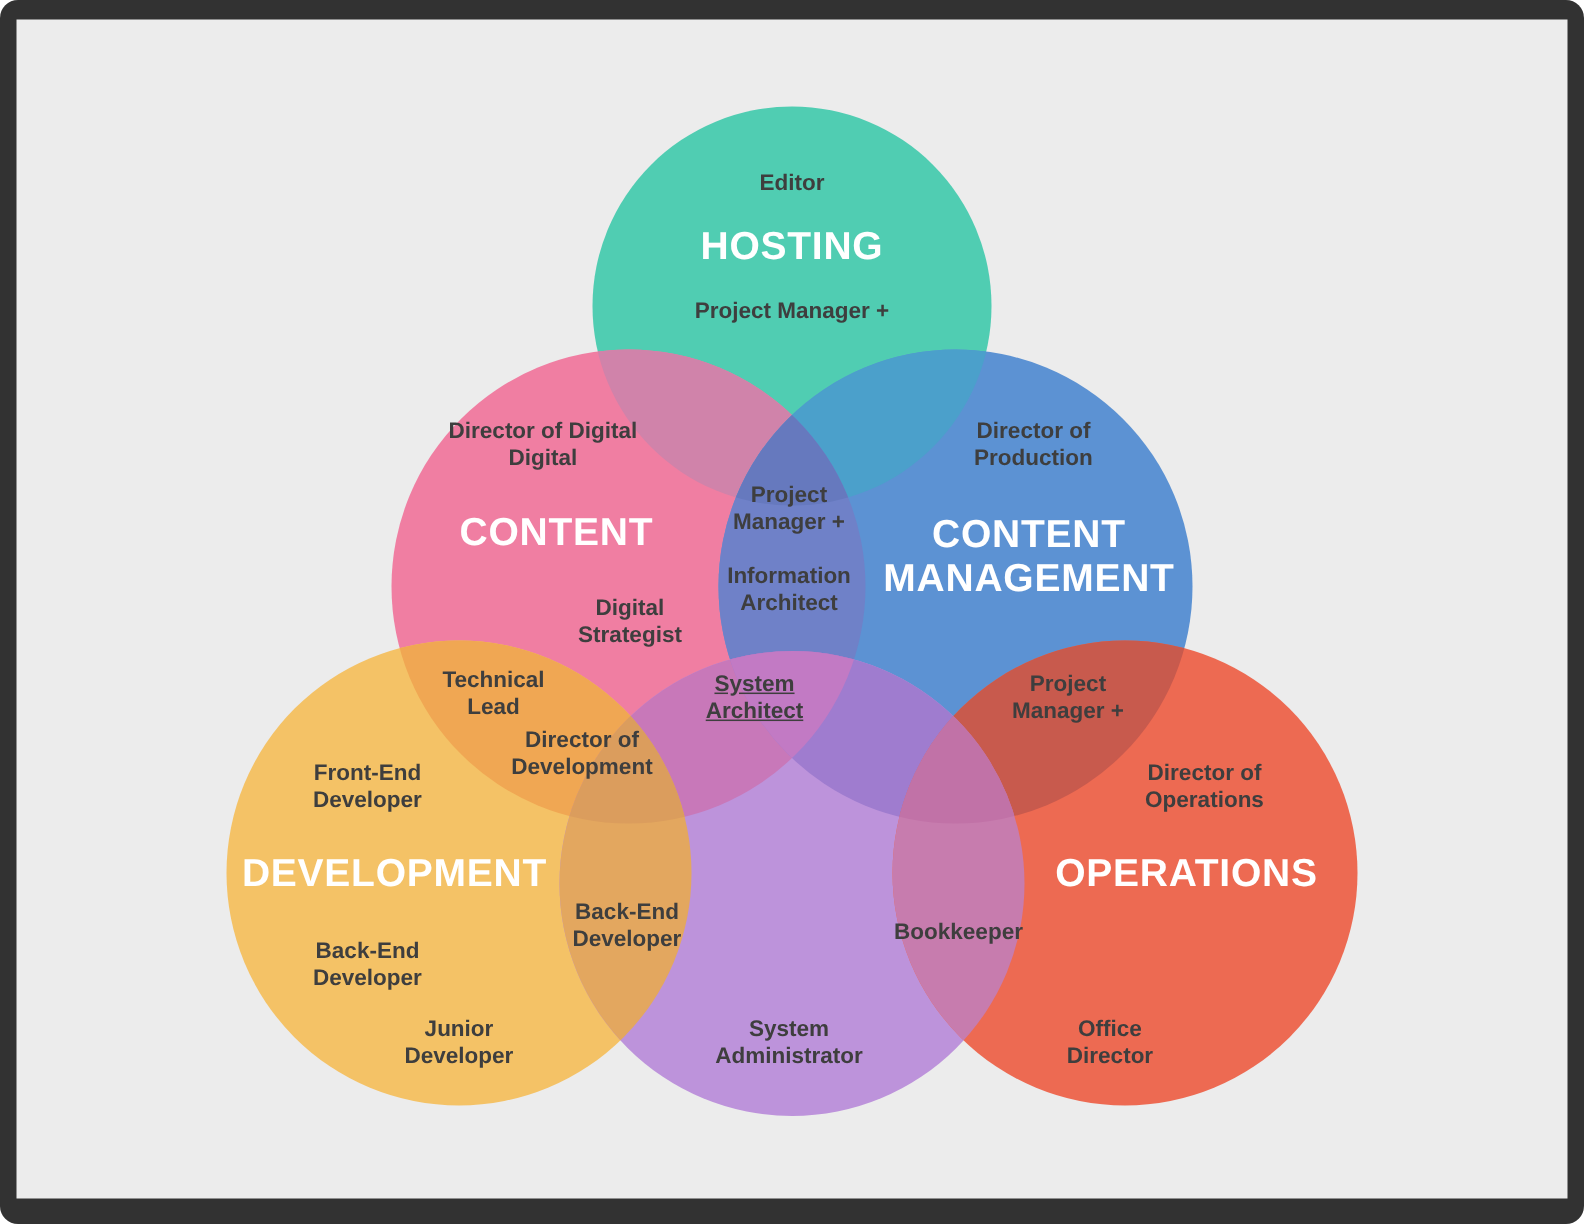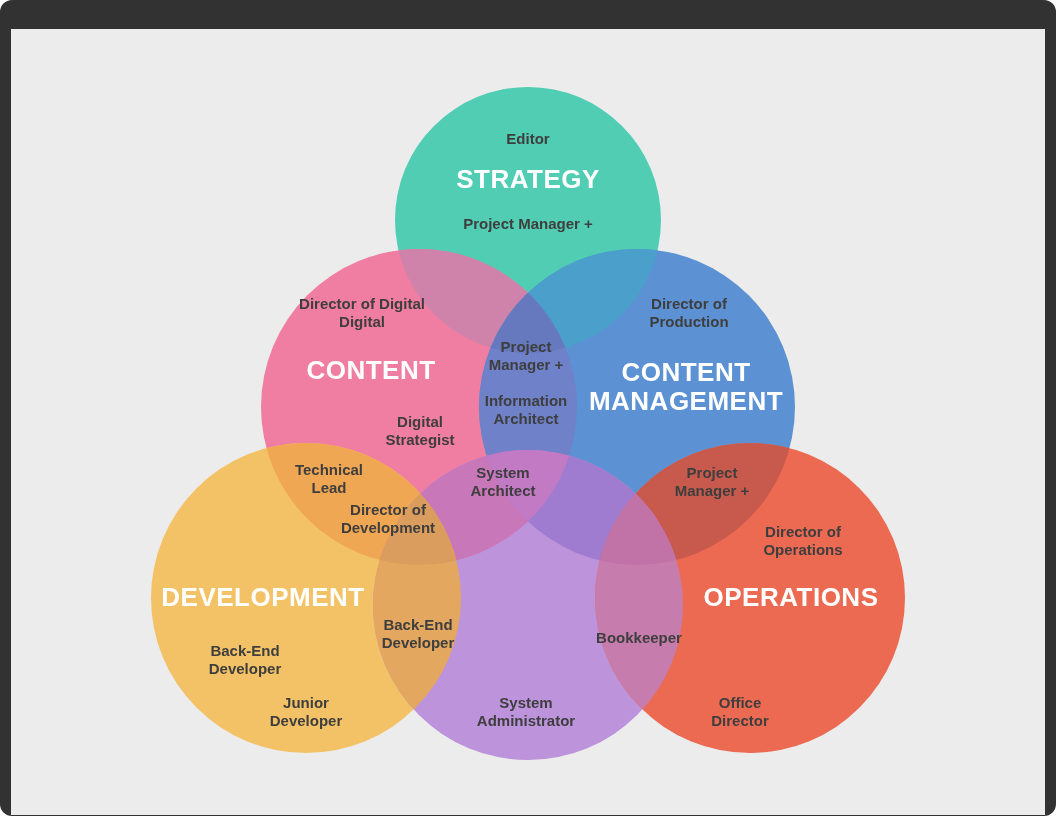"Editor" .canvas { margin-top: 16px -> none }
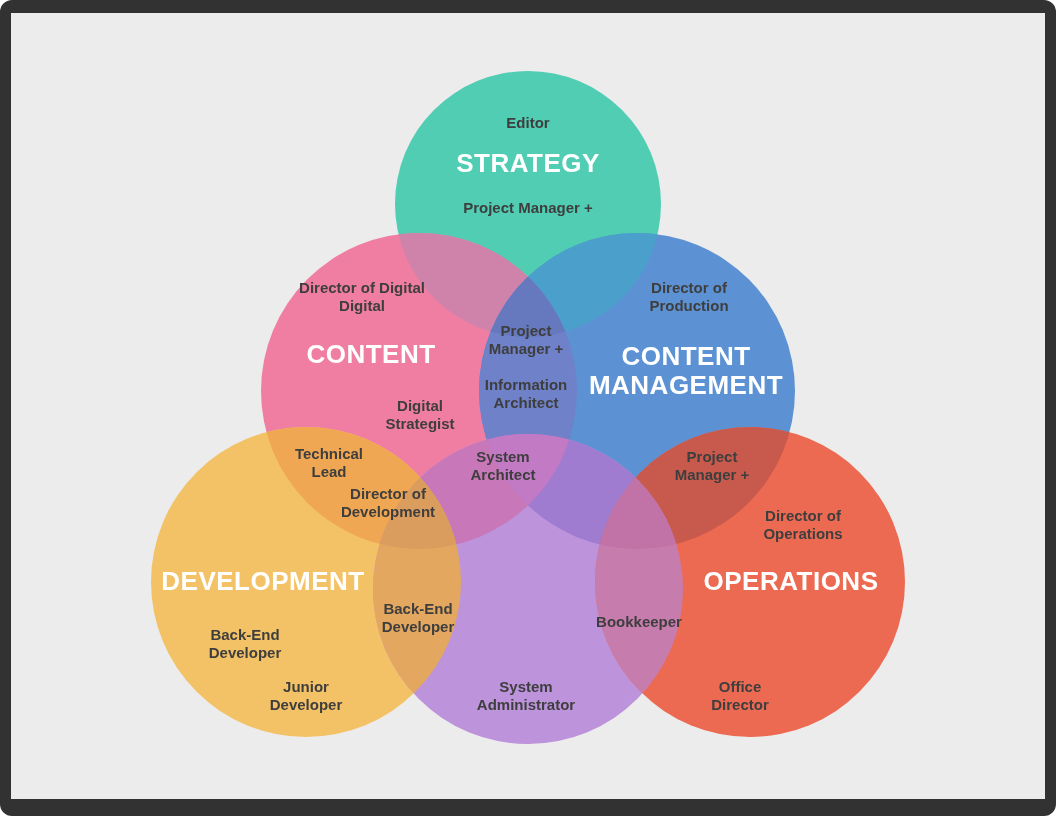"STRATEGY" div.label { text: STRATEGY -> HOSTING }
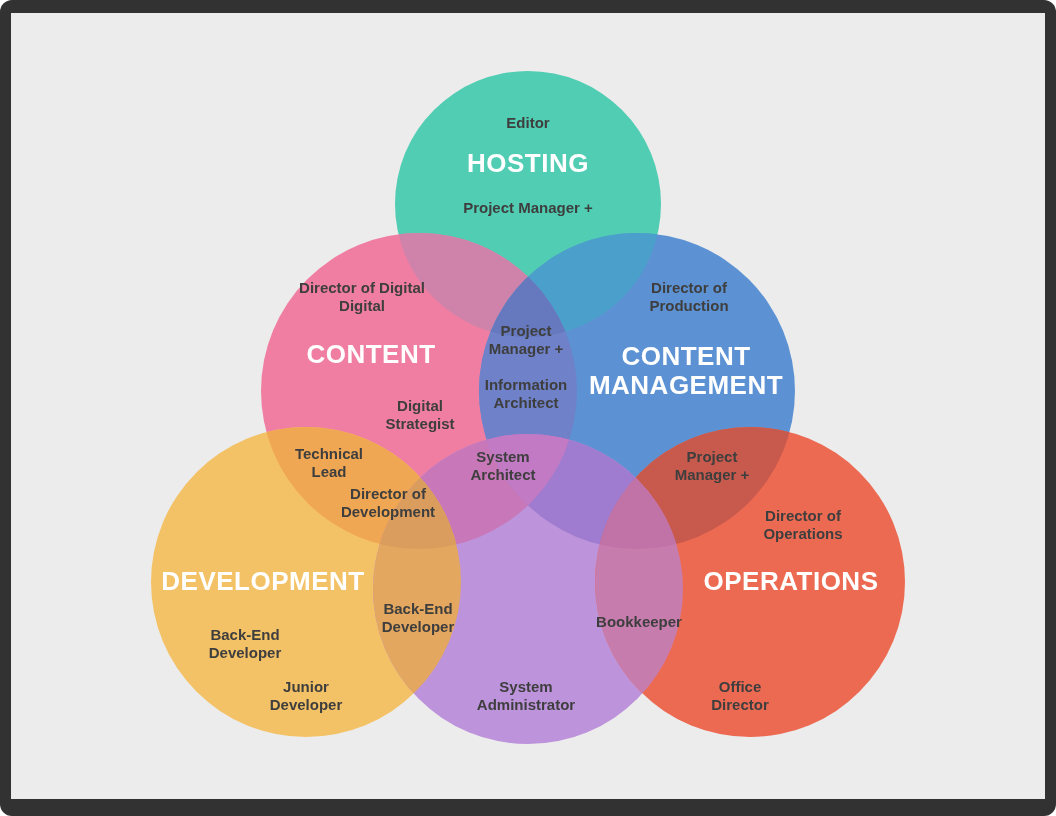"System Architect" div.label { text-decoration: none -> underline }
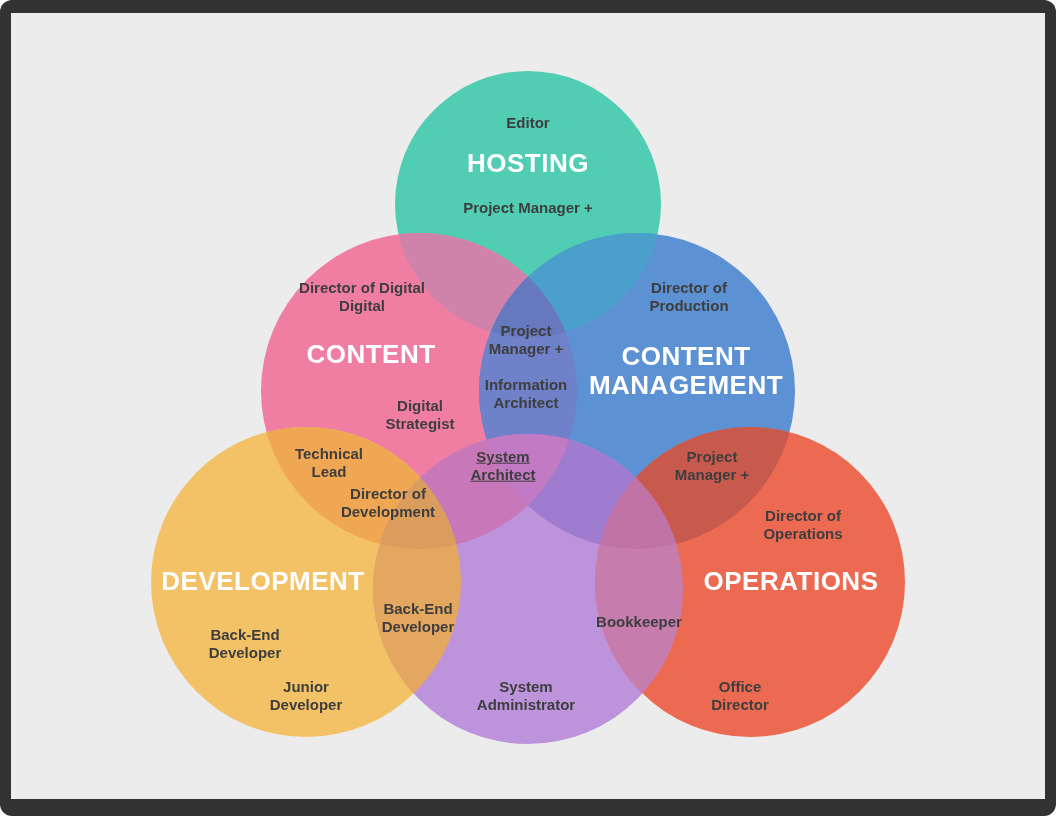"Front-End Developer" div.label { html: none -> <div>Front-End Developer</div> }
